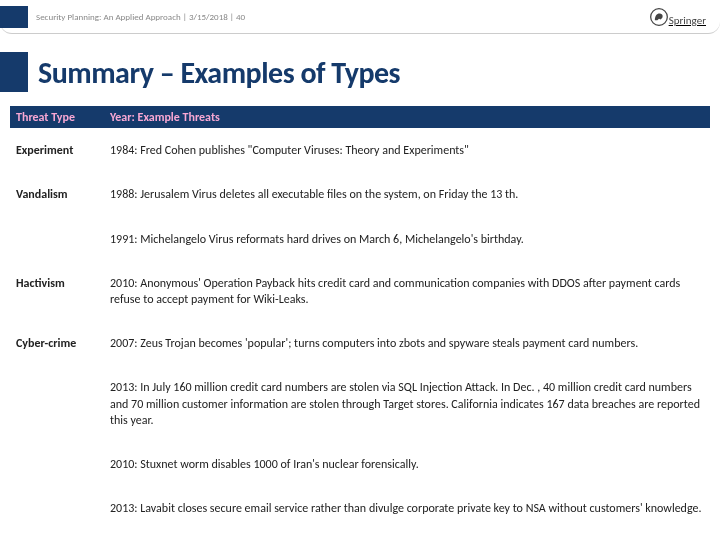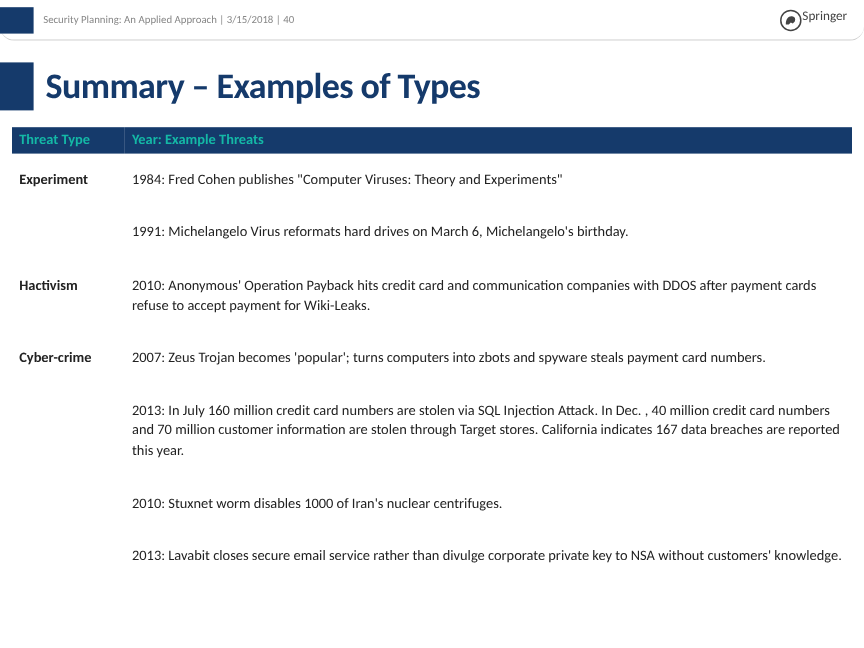"Springer" .logo-wrap { align-items: flex-start -> flex-end; text-decoration: none -> underline }
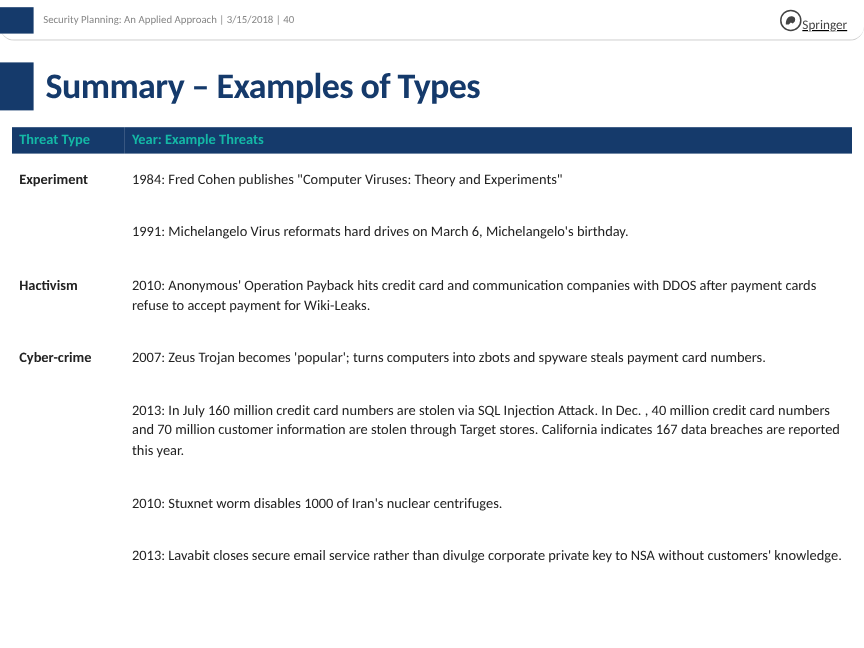"Threat Type" th { color: #14b8a6 -> #f9a8d4 }
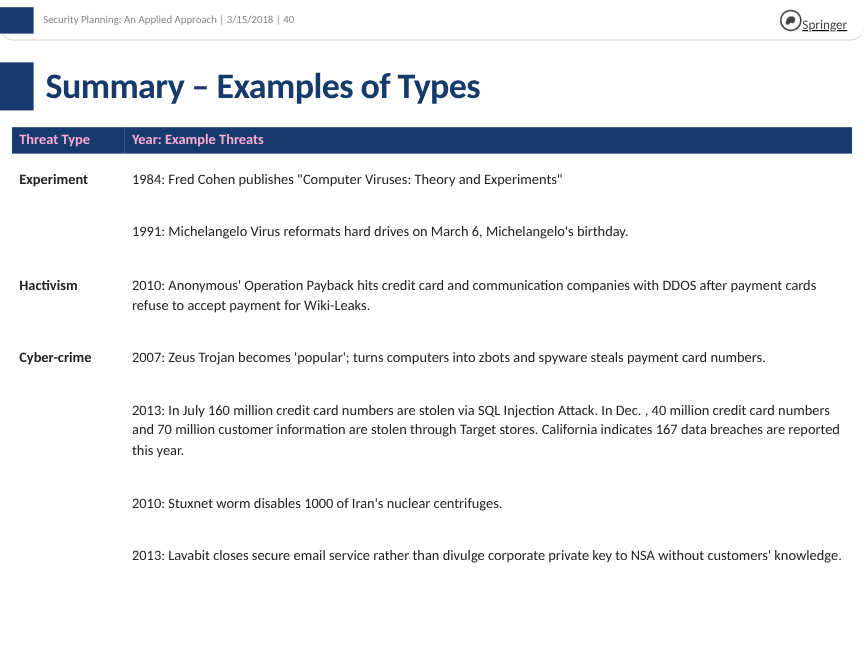"Vandalism" tr { html: none -> <tr> <td>Vandalism</td> <td>1988: Jerusalem Virus deletes all executable files on the system, on Friday the 13 th.</td> </tr> }
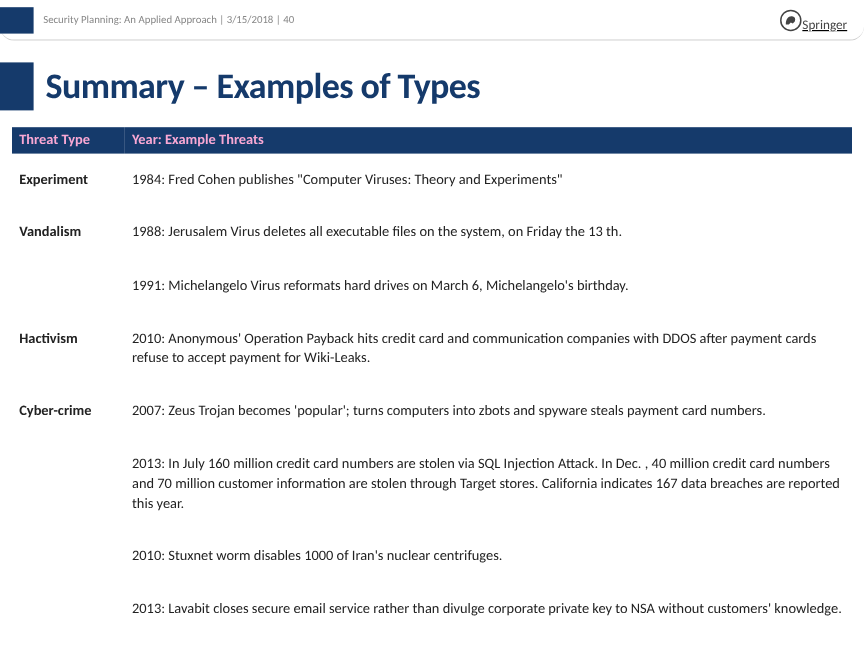"2010: Stuxnet worm disables 1000" td { text: centrifuges -> forensically }
